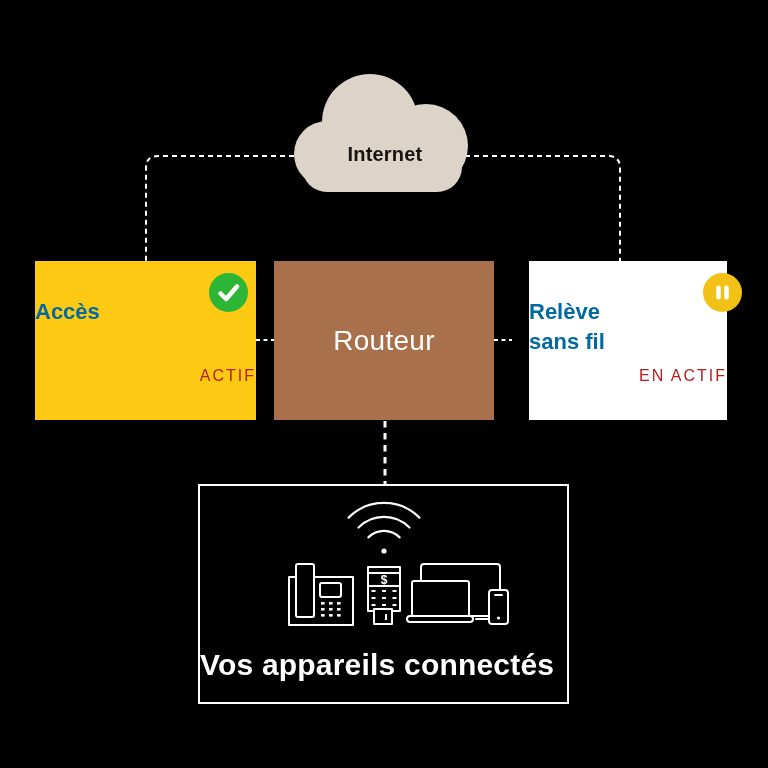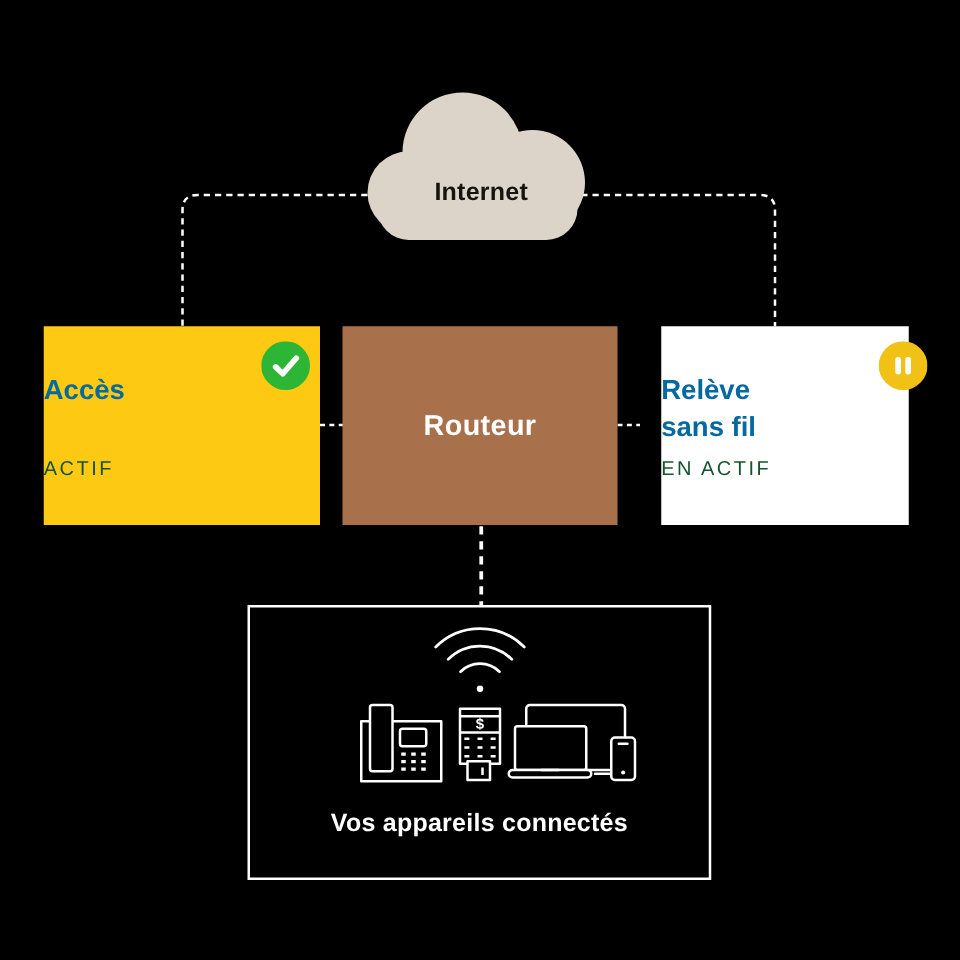"Routeur" .router-title { font-size: 23px -> 28px; font-weight: 700 -> 400 }
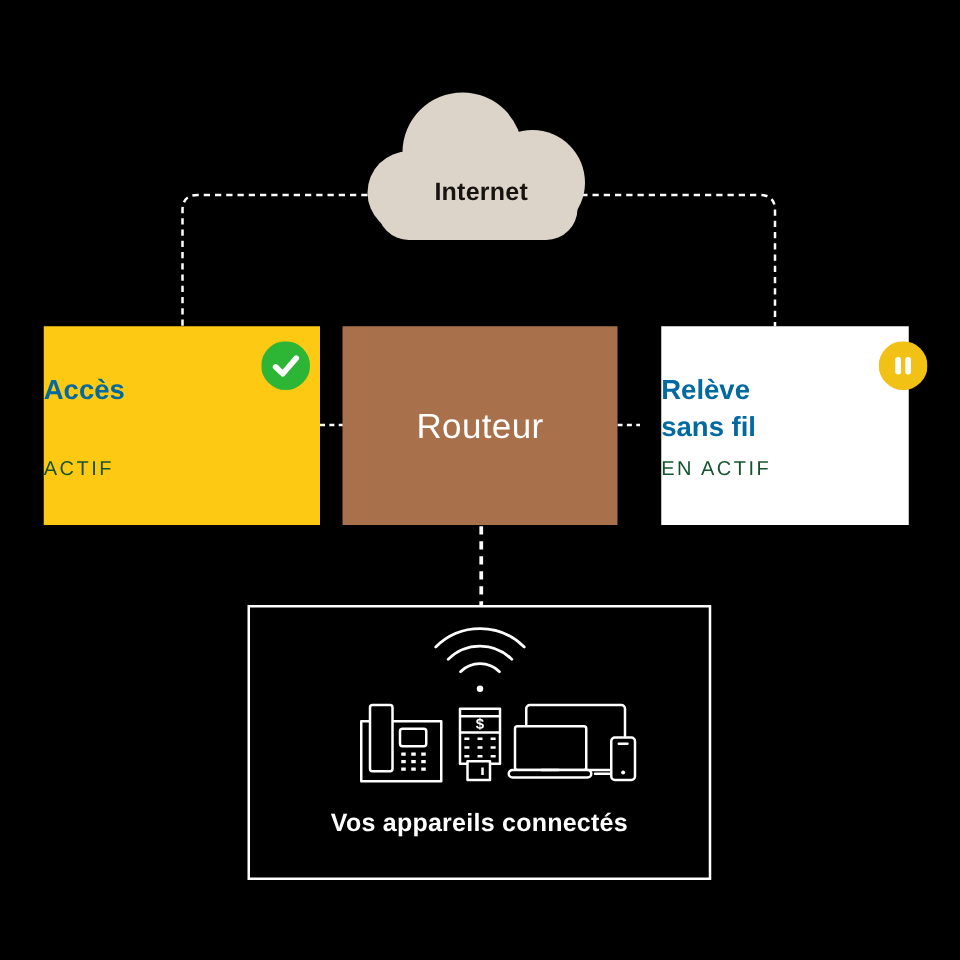"ACTIF" .card-status { color: #14532d -> #b91c1c; text-align: left -> right }
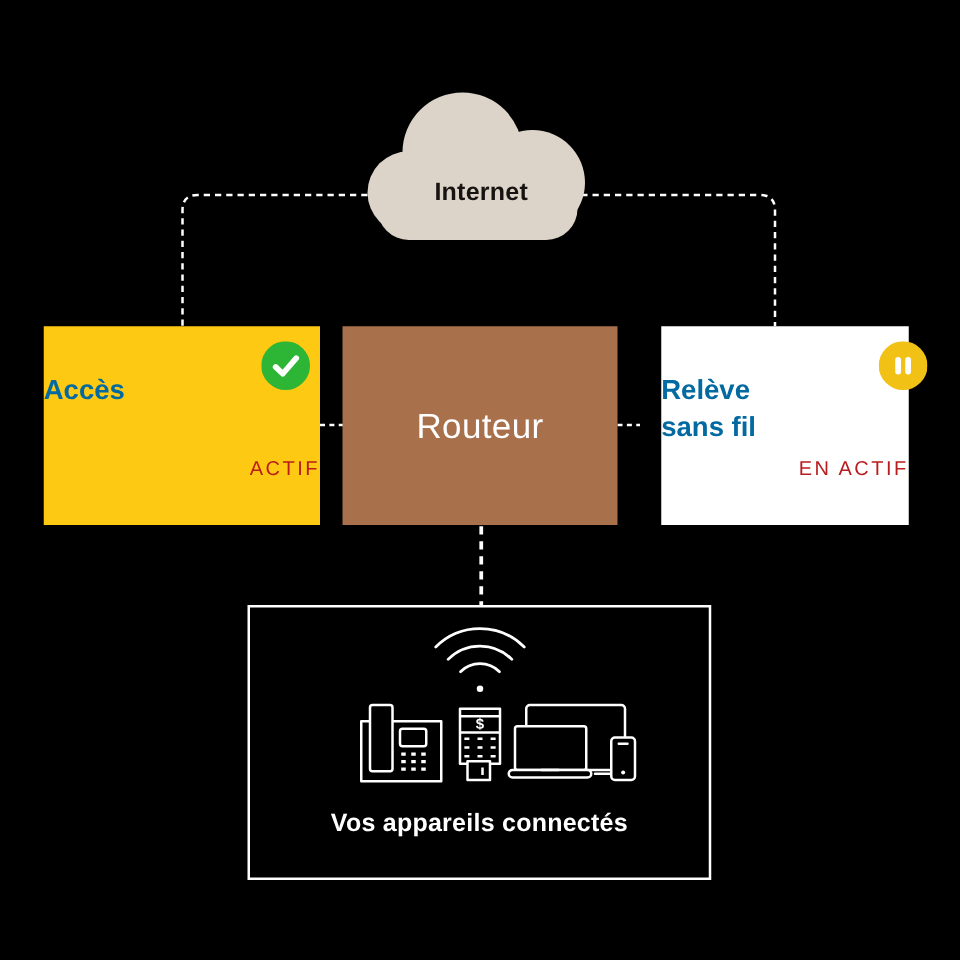"Vos appareils connectés" .devices-label { font-size: 20px -> 30px; text-align: center -> left }
